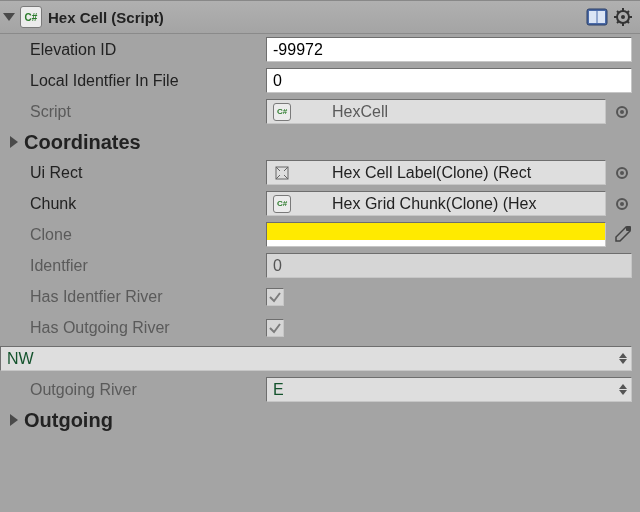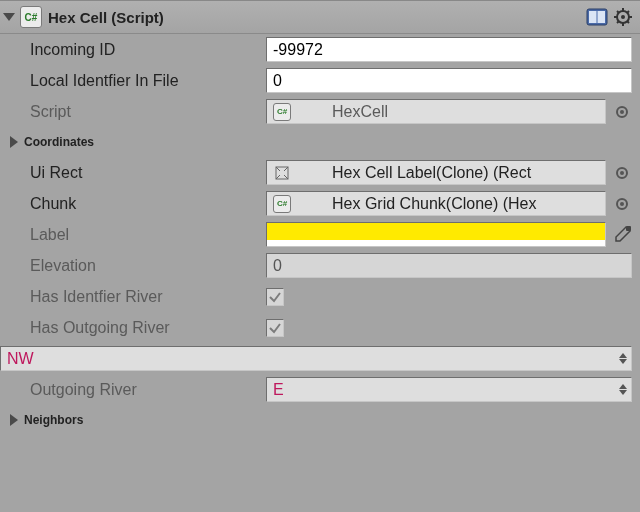"Incoming ID" div.label-col { text: Incoming -> Elevation }
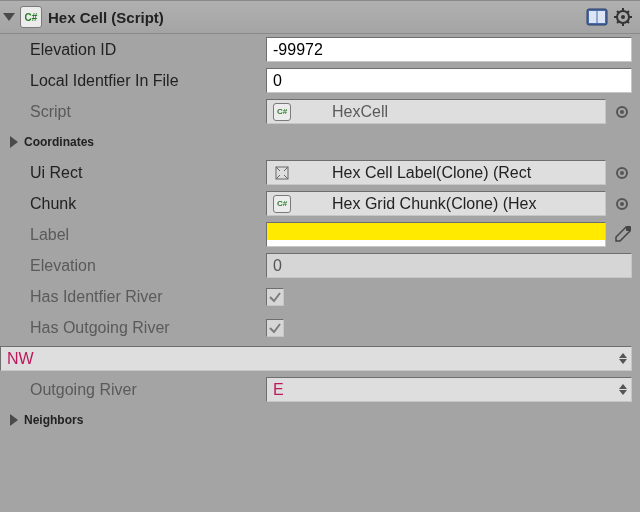"Coordinates" .section-title { font-size: 12px -> 20px }
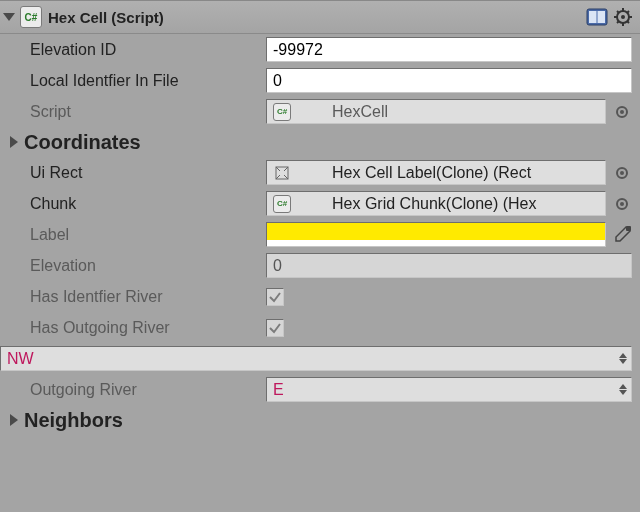"Label" div.label-col { text: Label -> Clone }
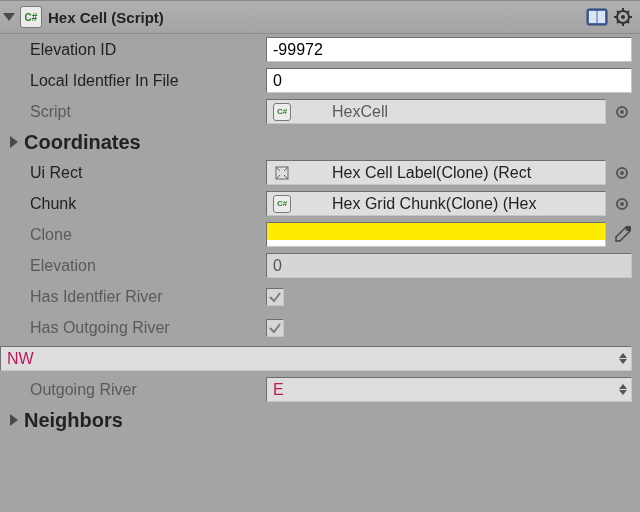"Elevation" div.label-col { text: Elevation -> Identfier }
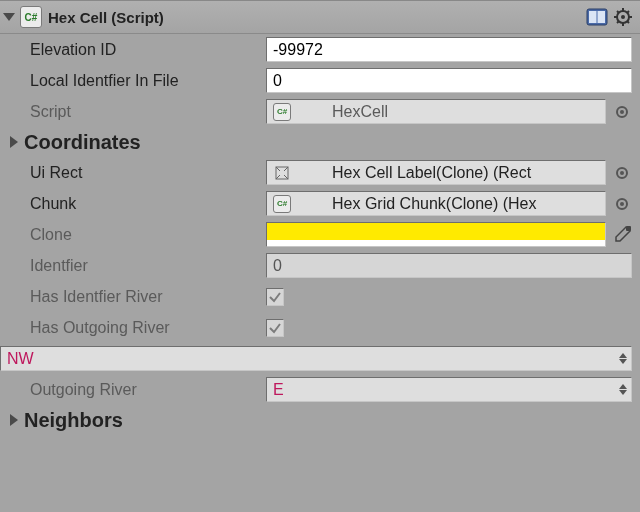"NW" .sel { color: #be185d -> #14532d }
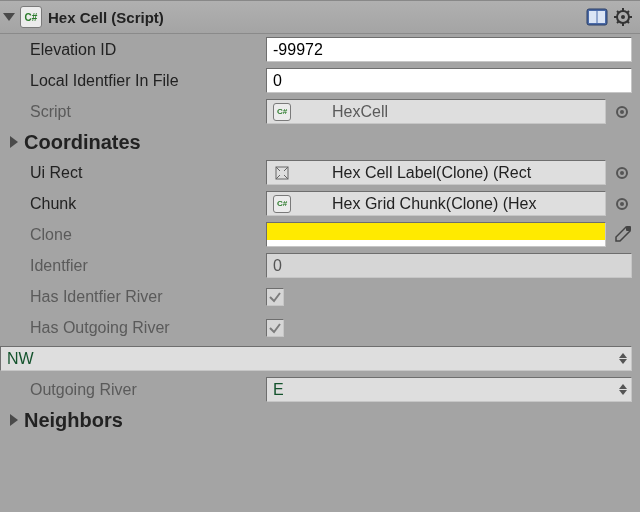"Neighbors" div.section-title { text: Neighbors -> Outgoing }
